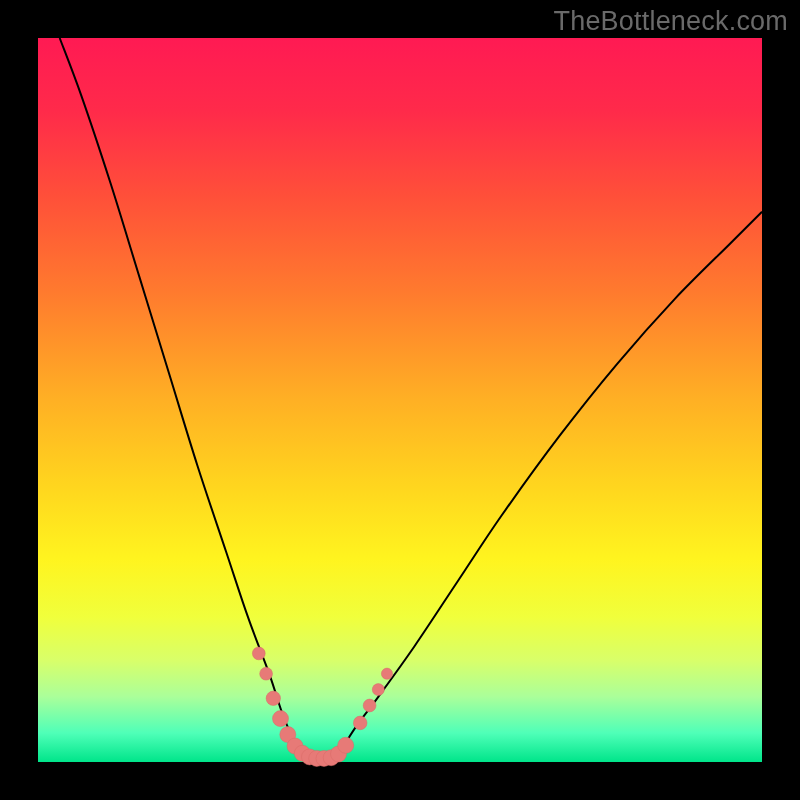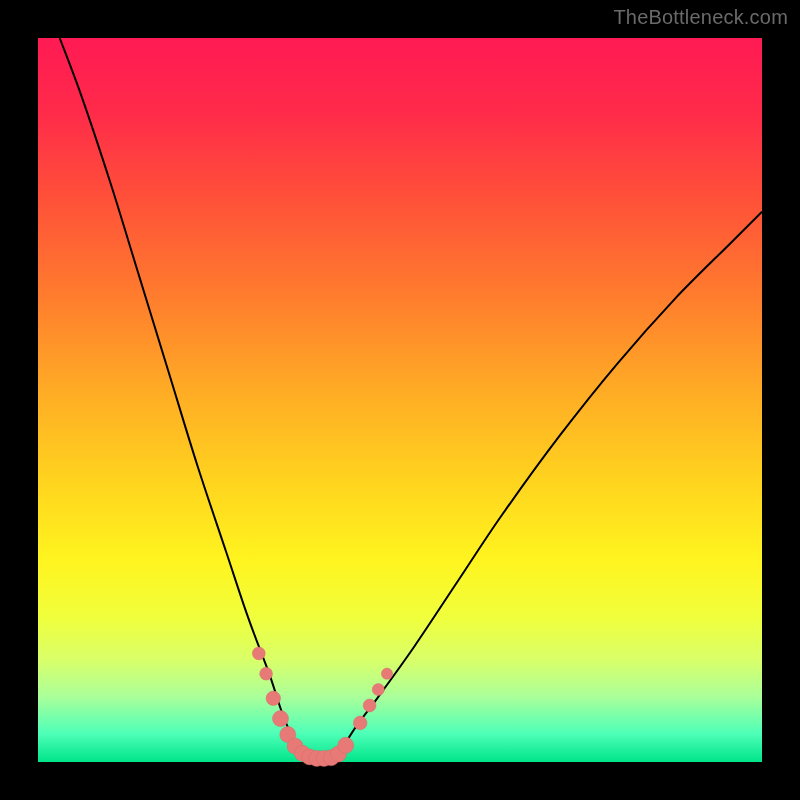"TheBottleneck.com" .watermark { font-size: 20px -> 27px }
